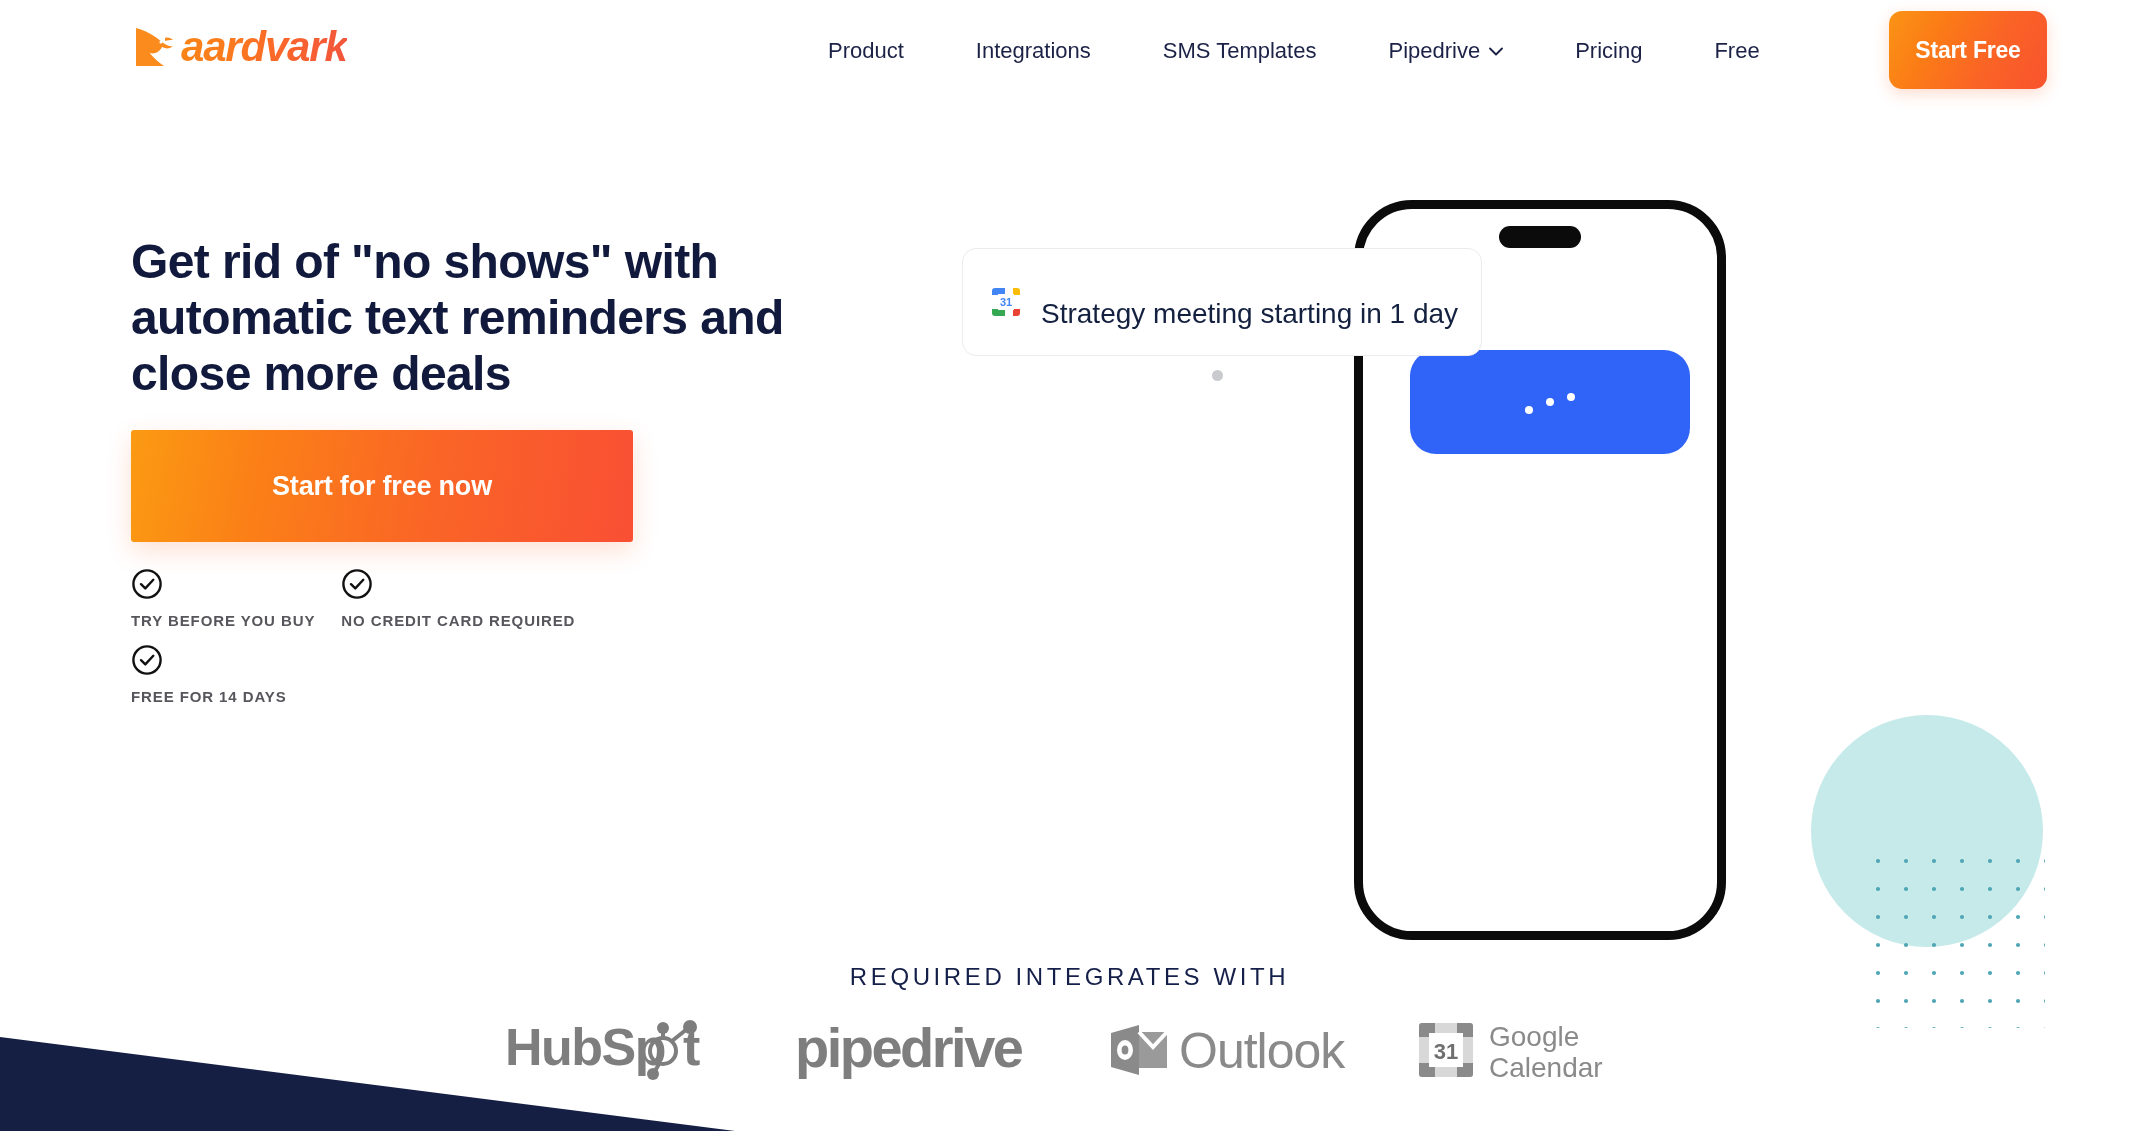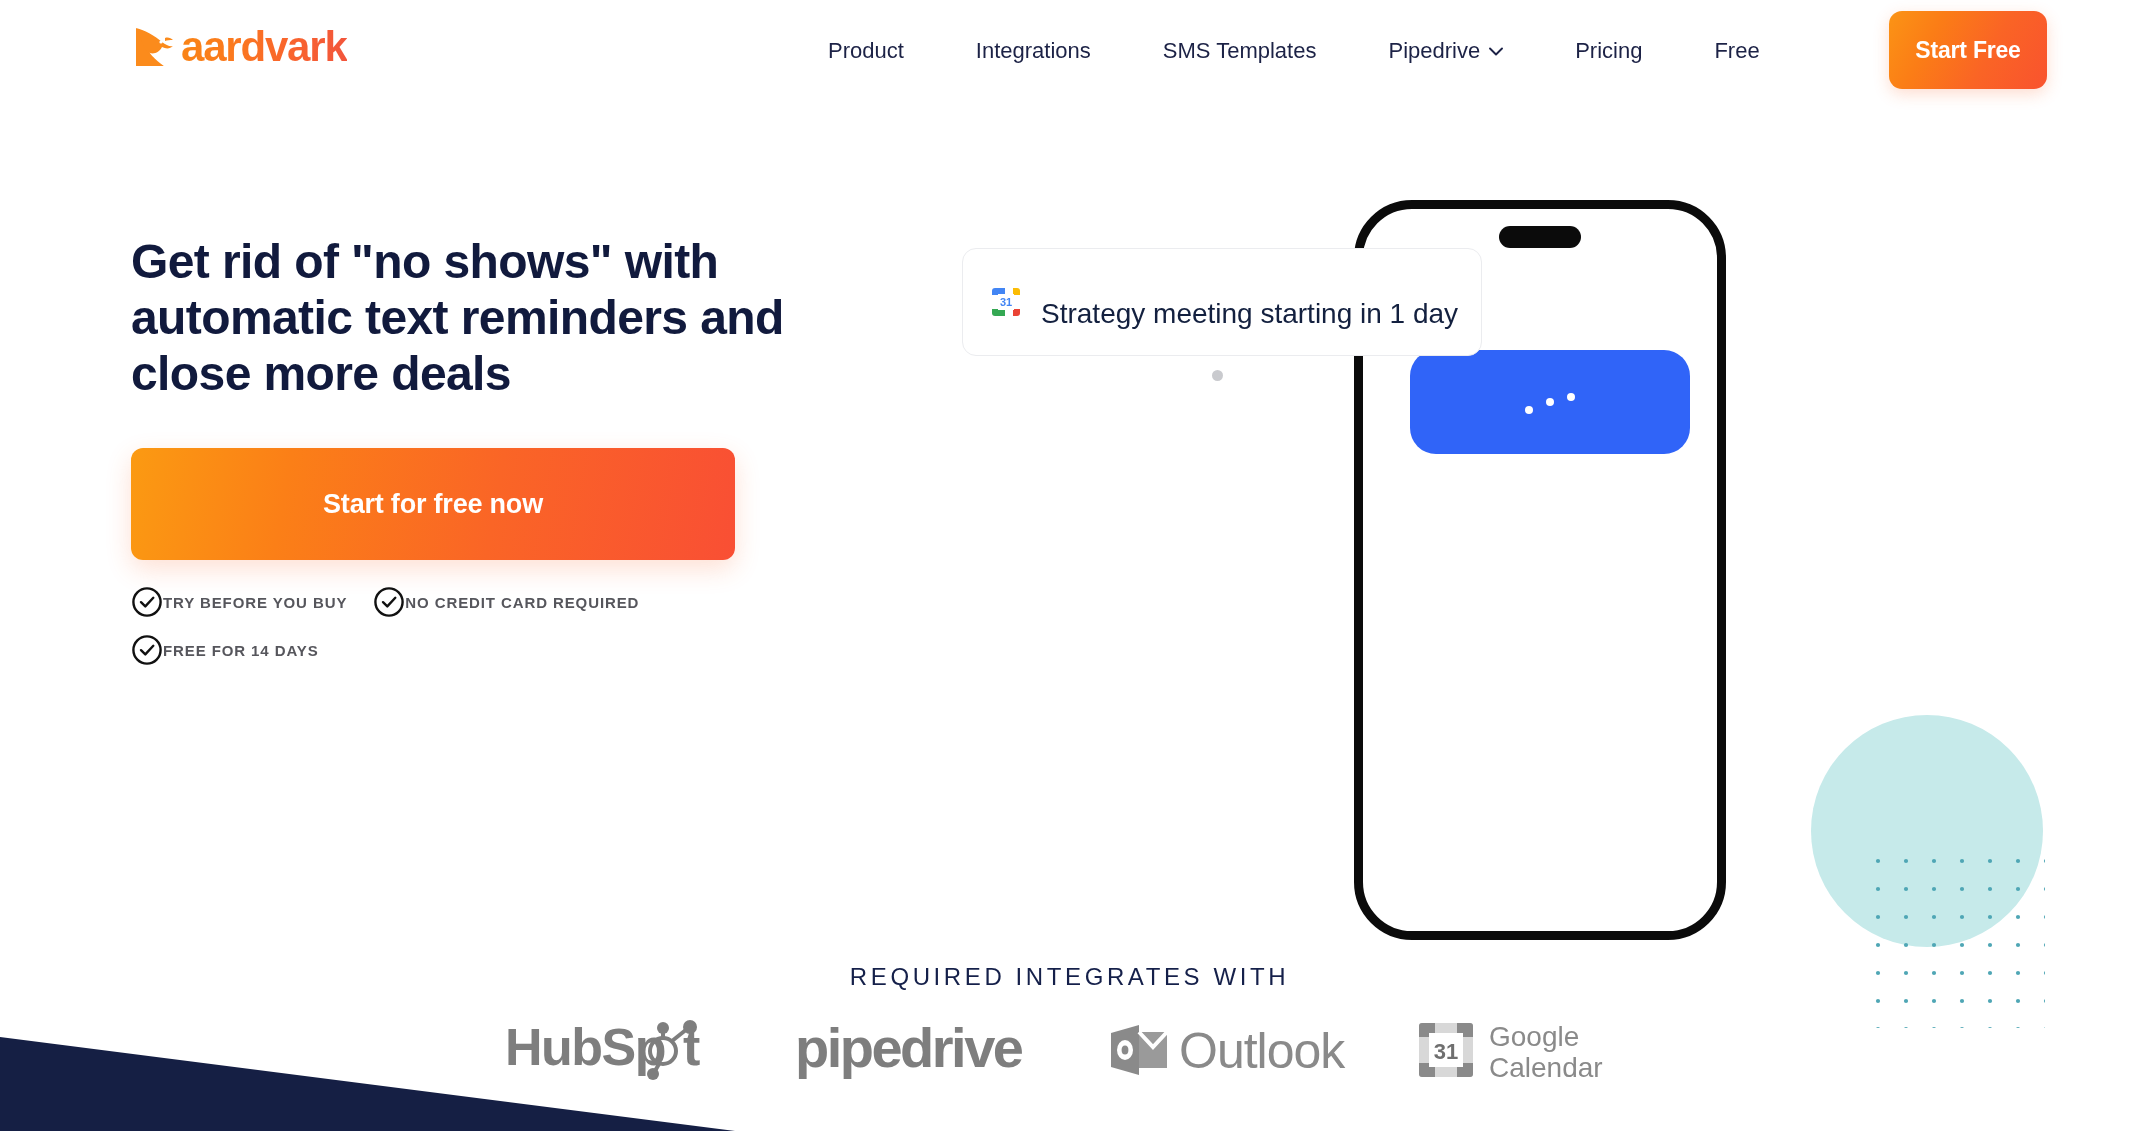"aardvark" .logo { font-style: none -> italic }
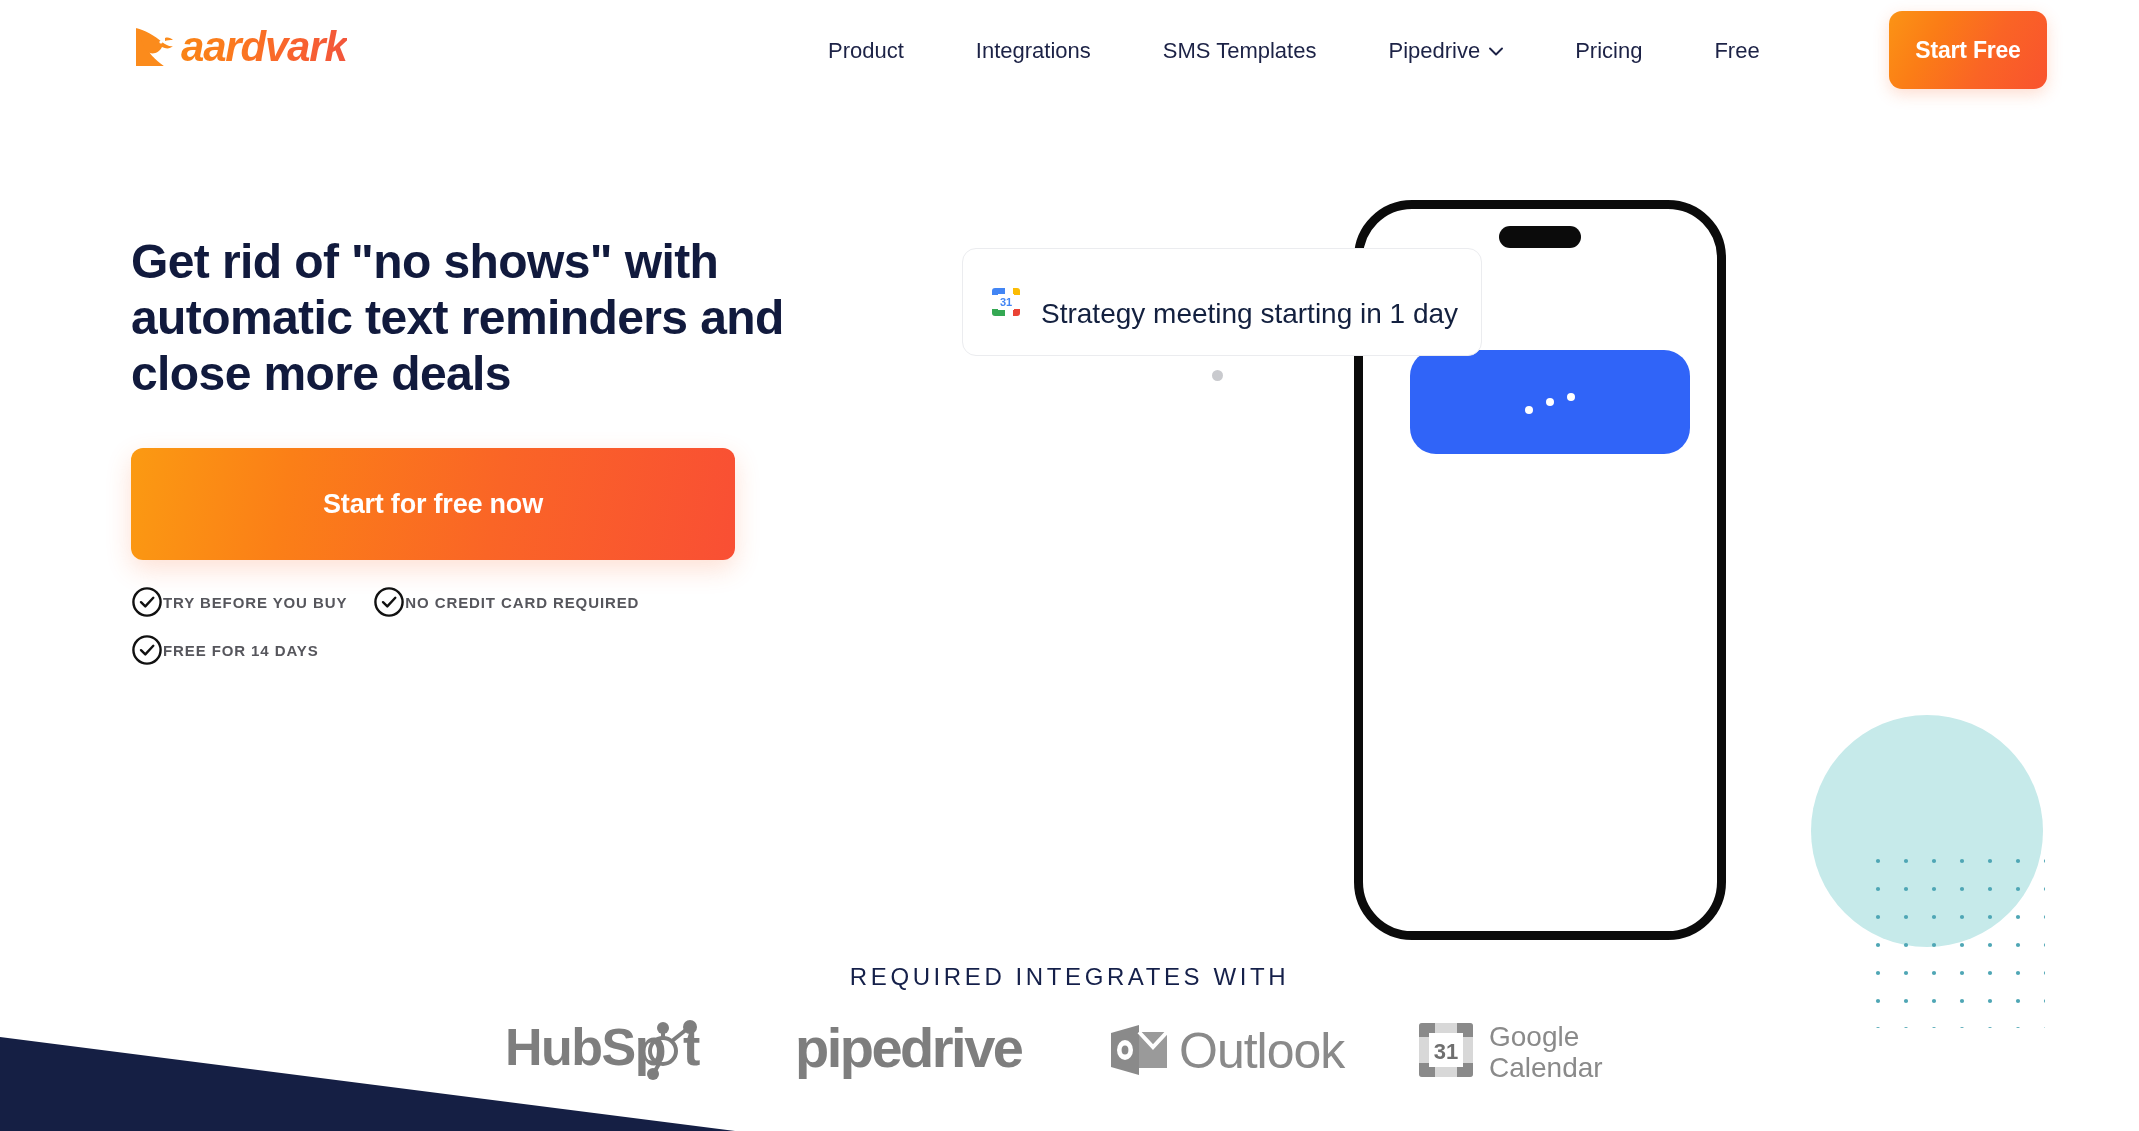"Start for free now" .cta { border-radius: 12px -> 3px; margin-top: 46px -> 28px; width: 604px -> 502px }
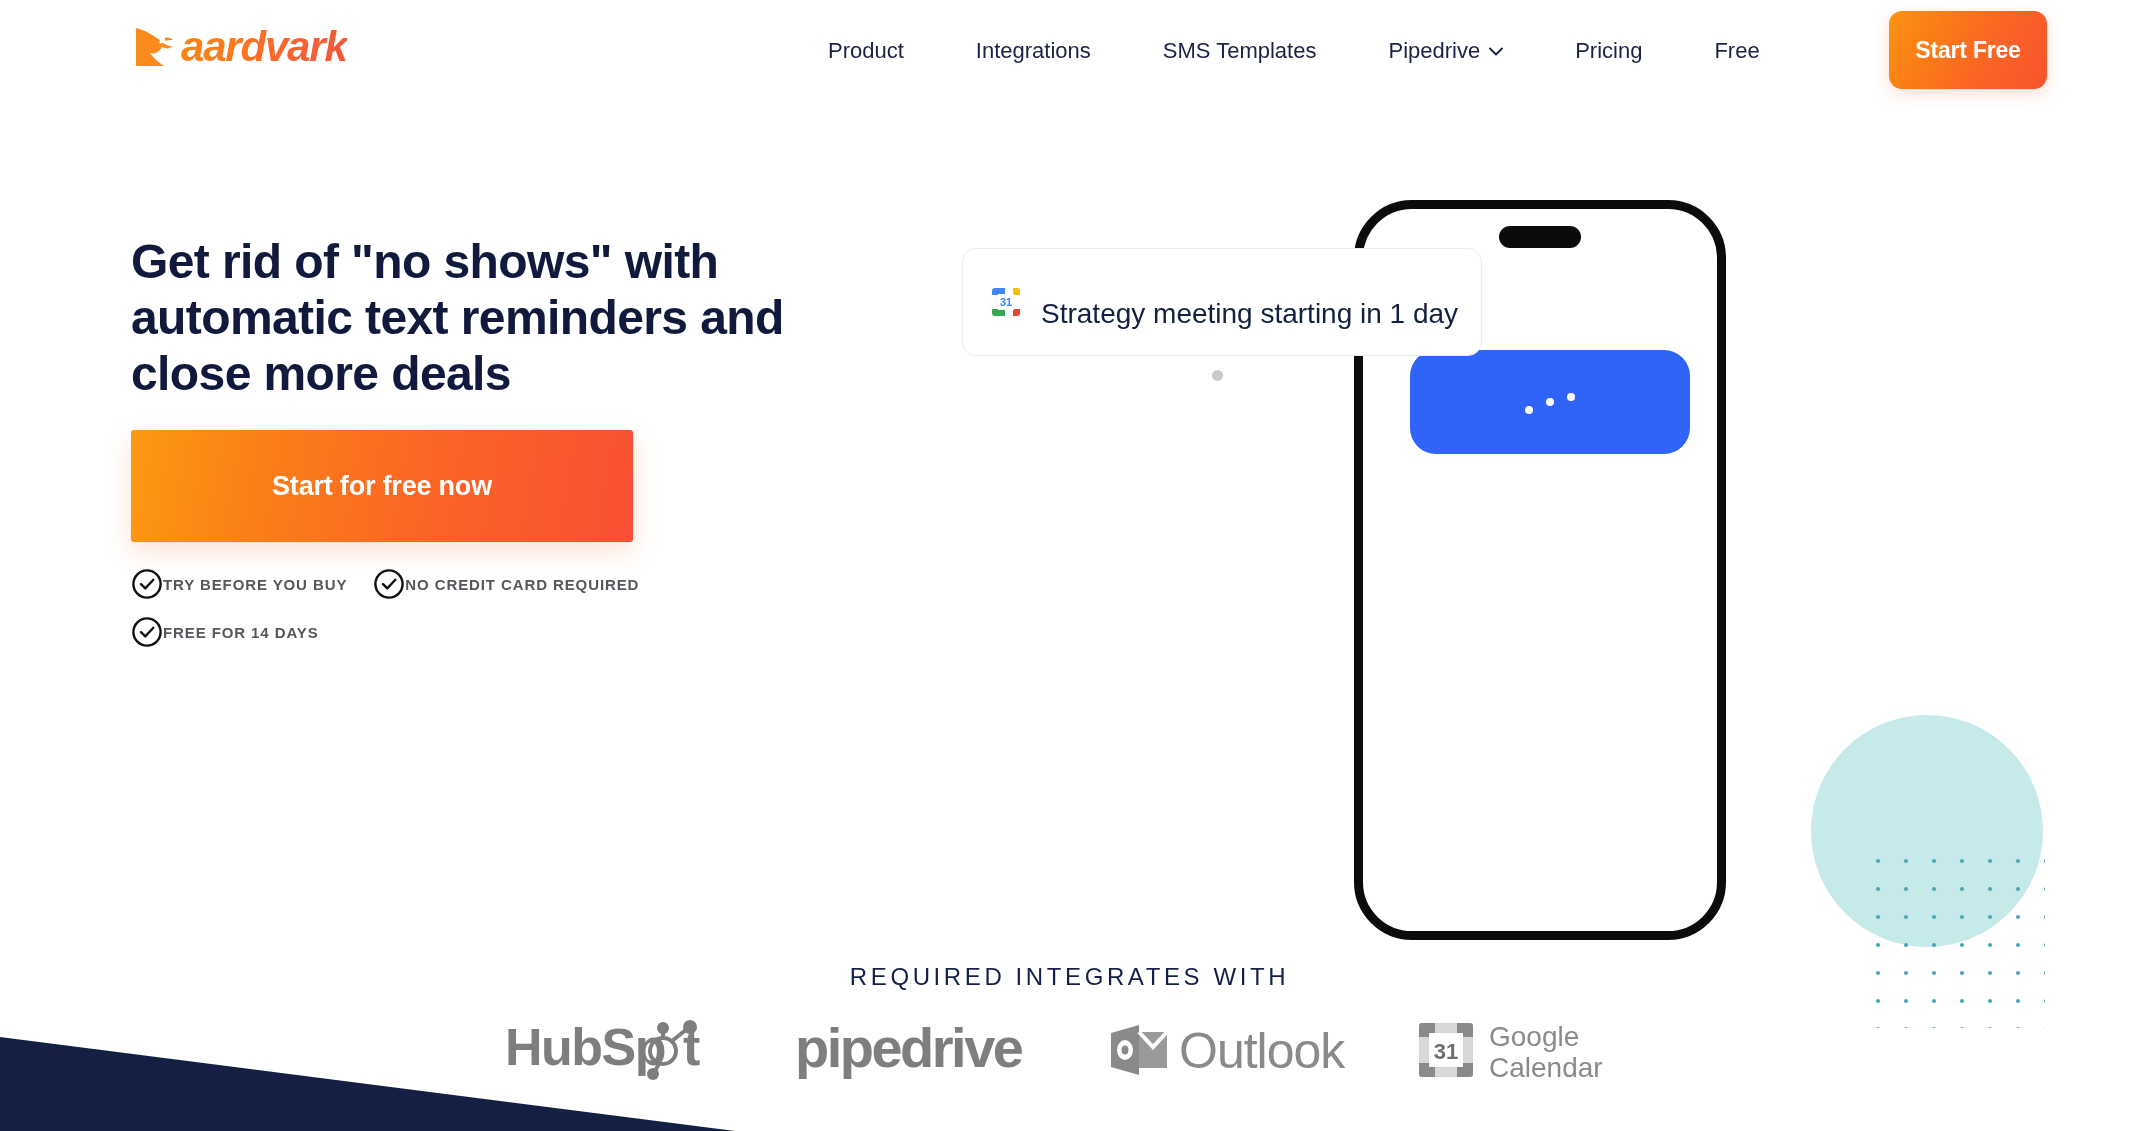"TRY BEFORE YOU BUY" .benefit { align-items: center -> flex-start; flex-direction: none -> column; gap: none -> 13px }
